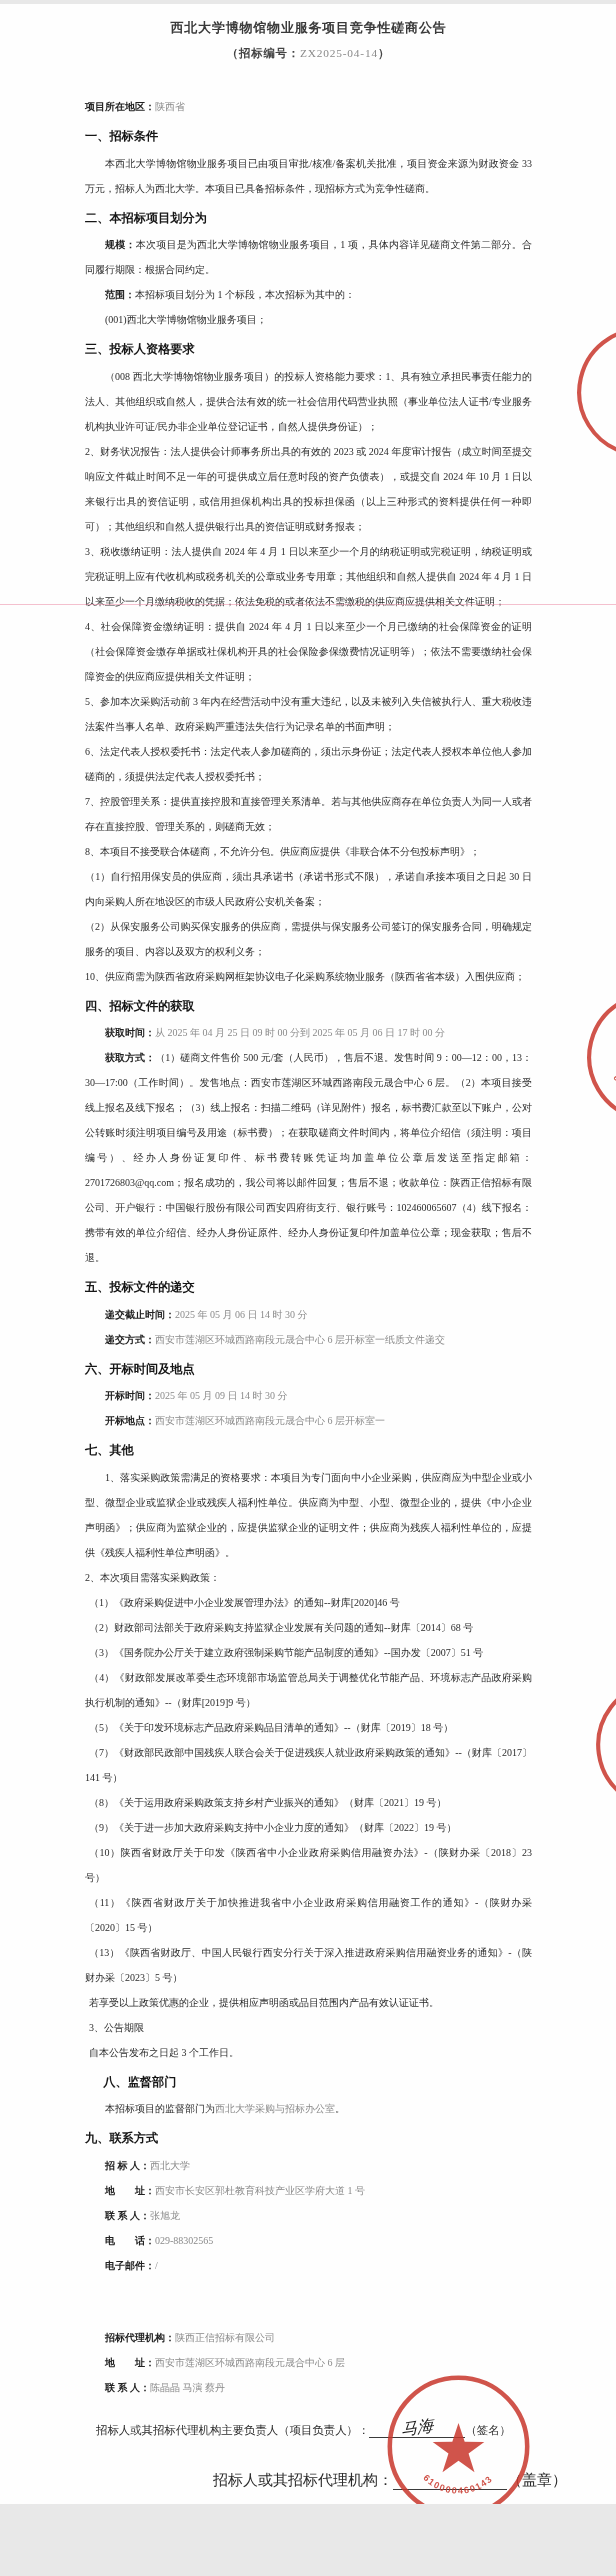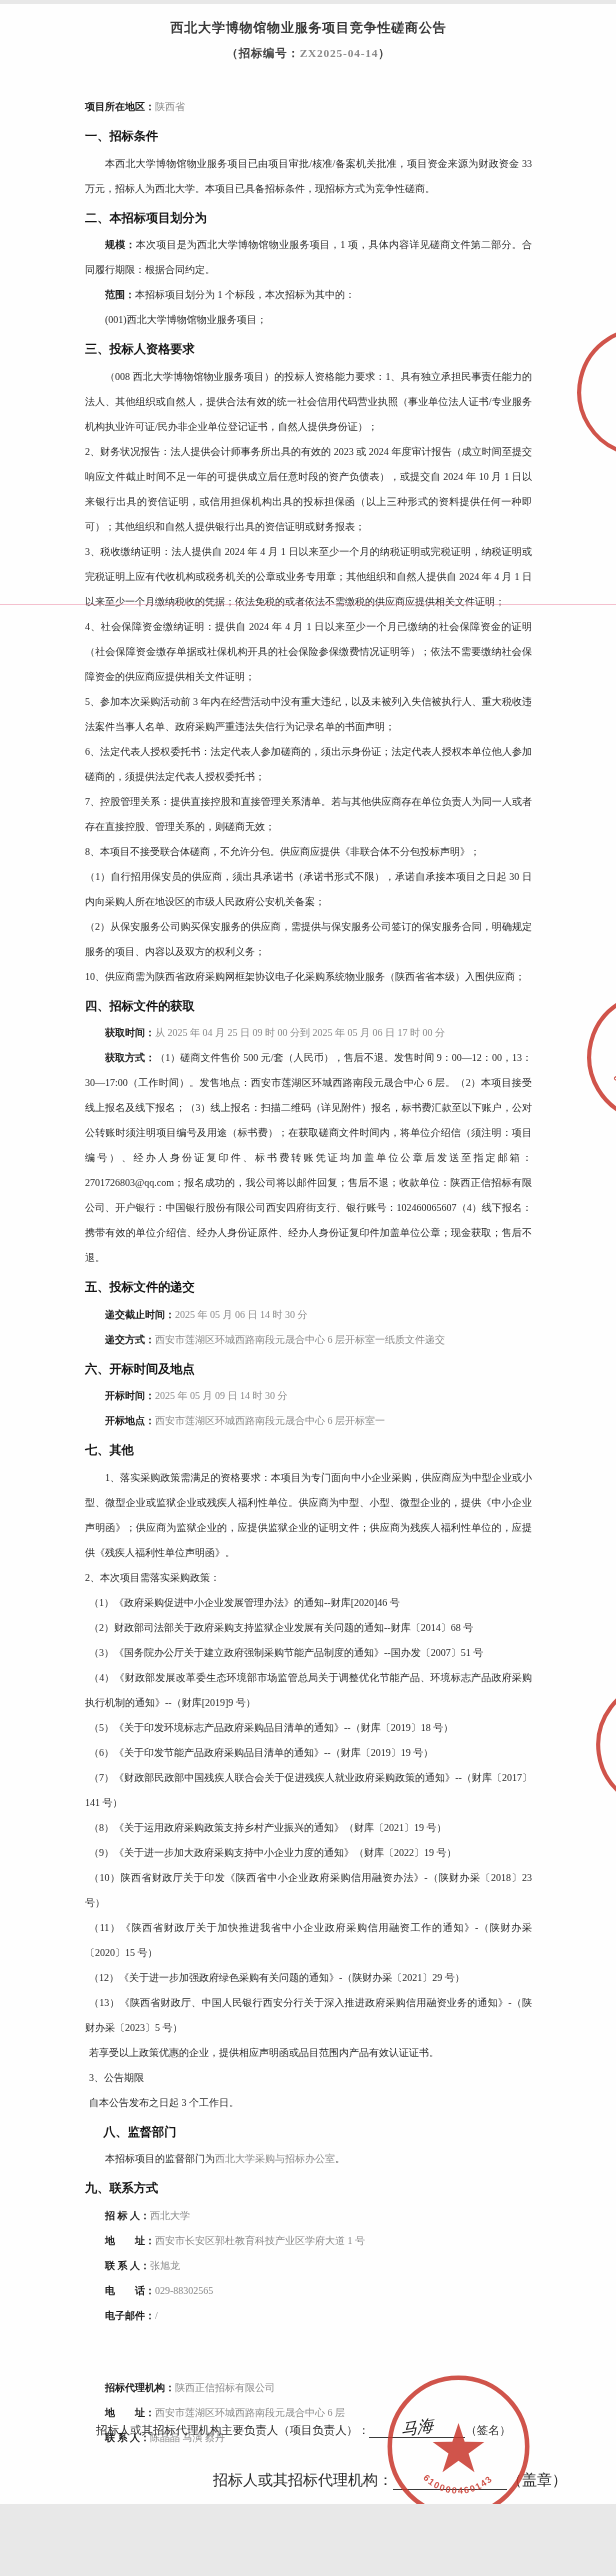"ZX2025-04-14" .subtitle .num { font-weight: bold -> normal }
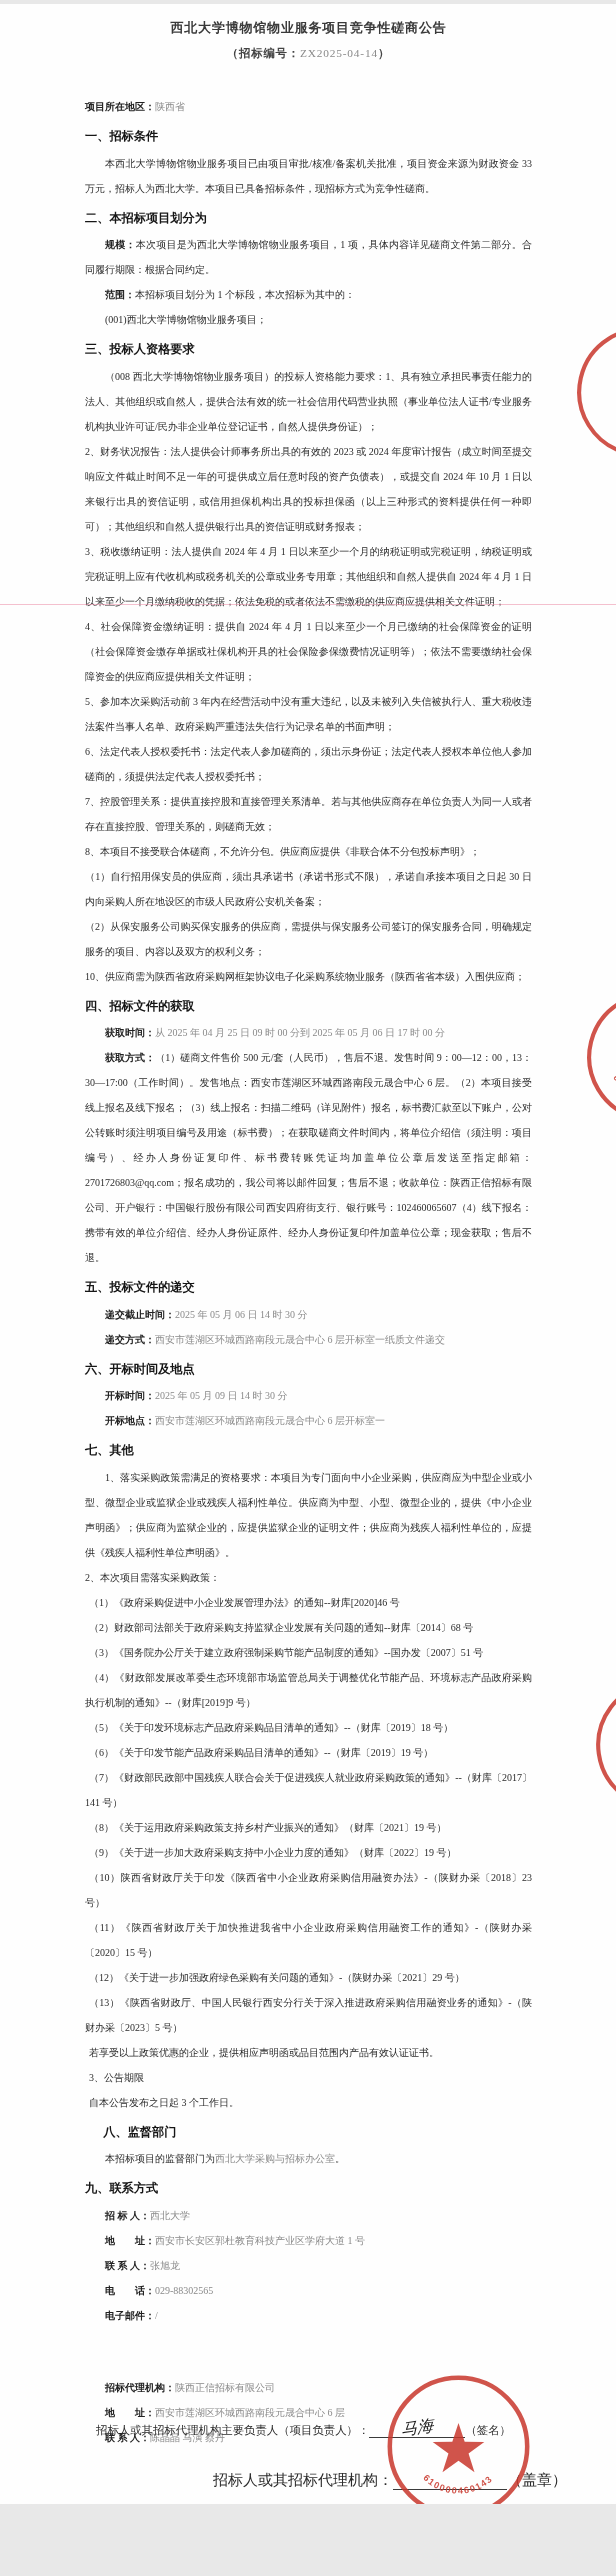"（6）《关于印发节能产品政府采购品目清单的通知》--（财库〔2019〕19 号）" p.pol { html: <p>（6）《关于印发节能产品政府采购品目清单的通知》--（财库〔2019〕19 号）</p> -> none }
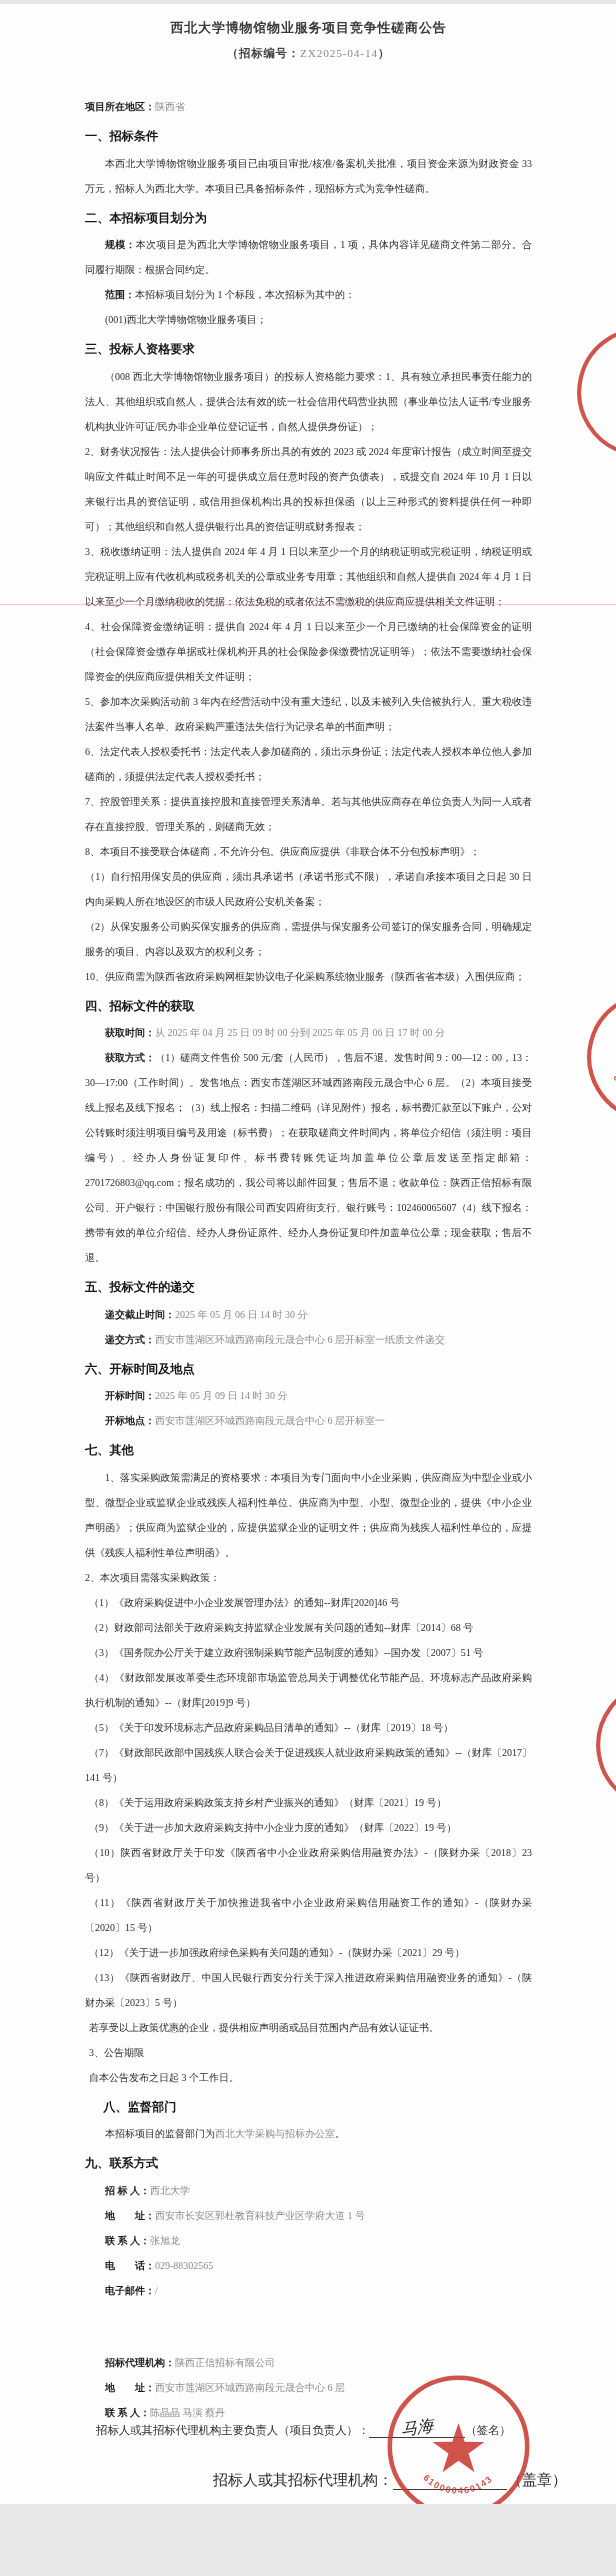"（12）《关于进一步加强政府绿色采购有关问题的通知》-（陕财办采〔2021〕29" p.pol { html: <p>（12）《关于进一步加强政府绿色采购有关问题的通知》-（陕财办采〔2021〕29 号）</p> -> none }
